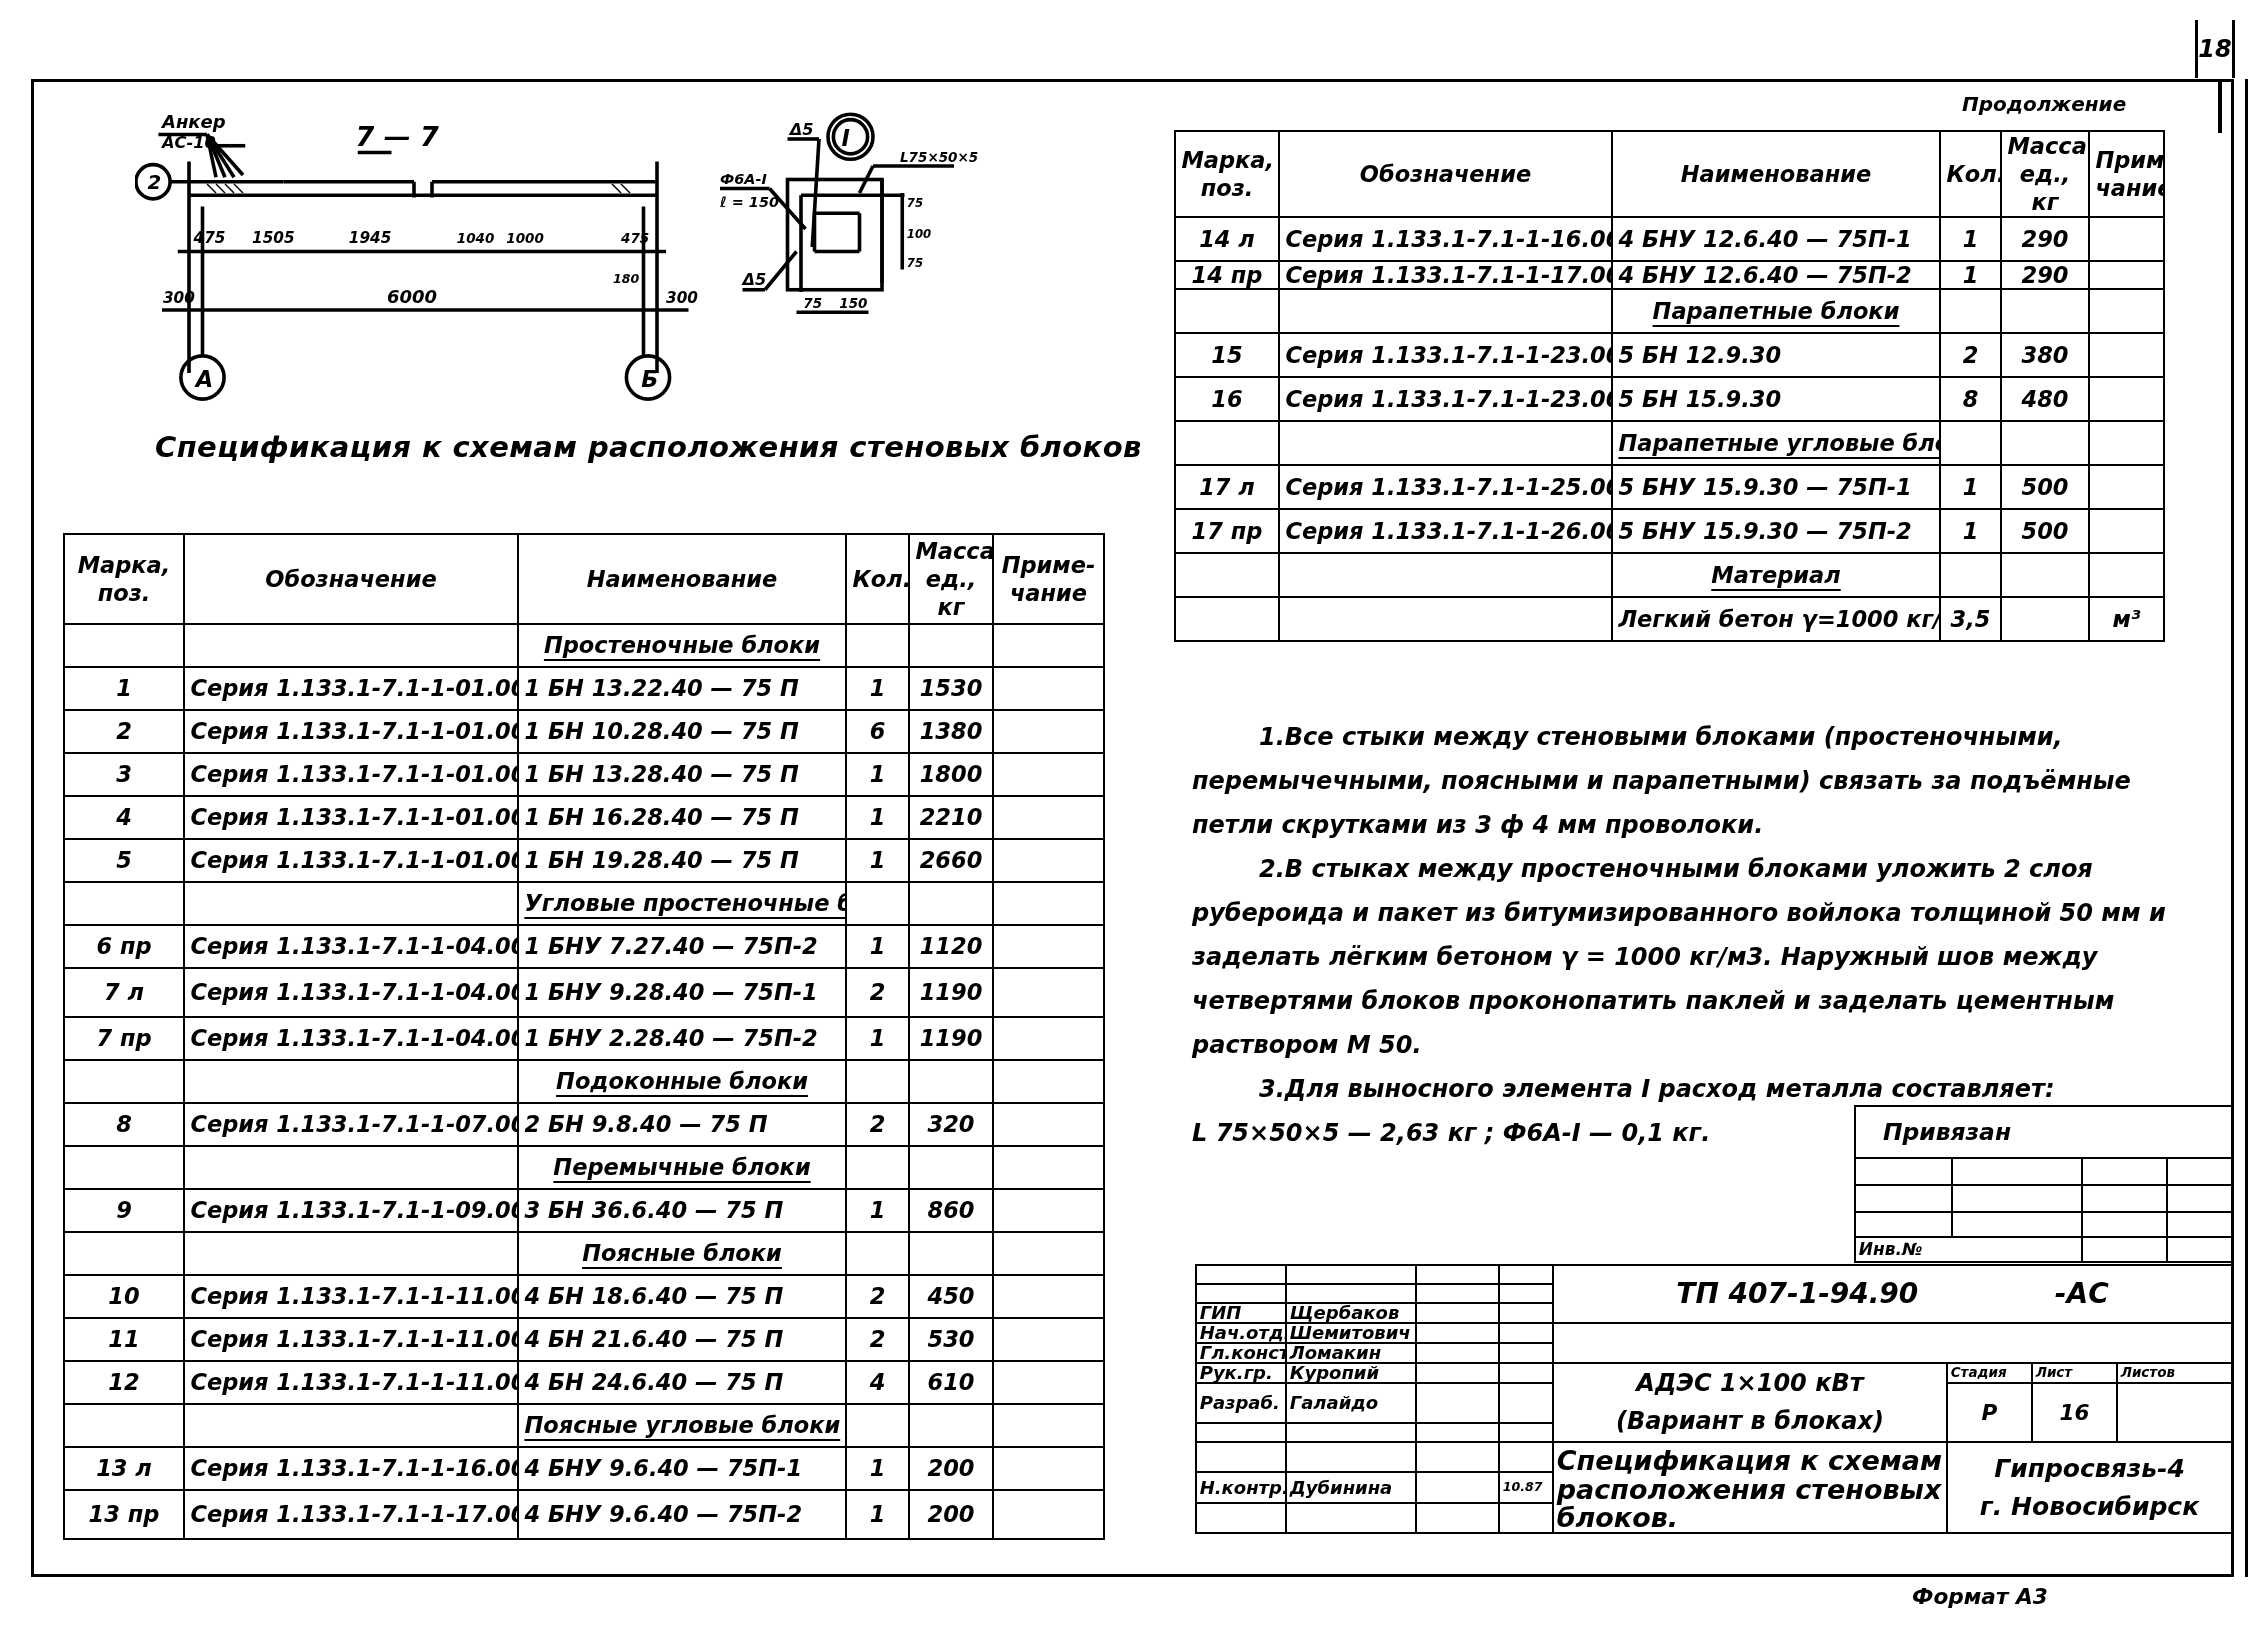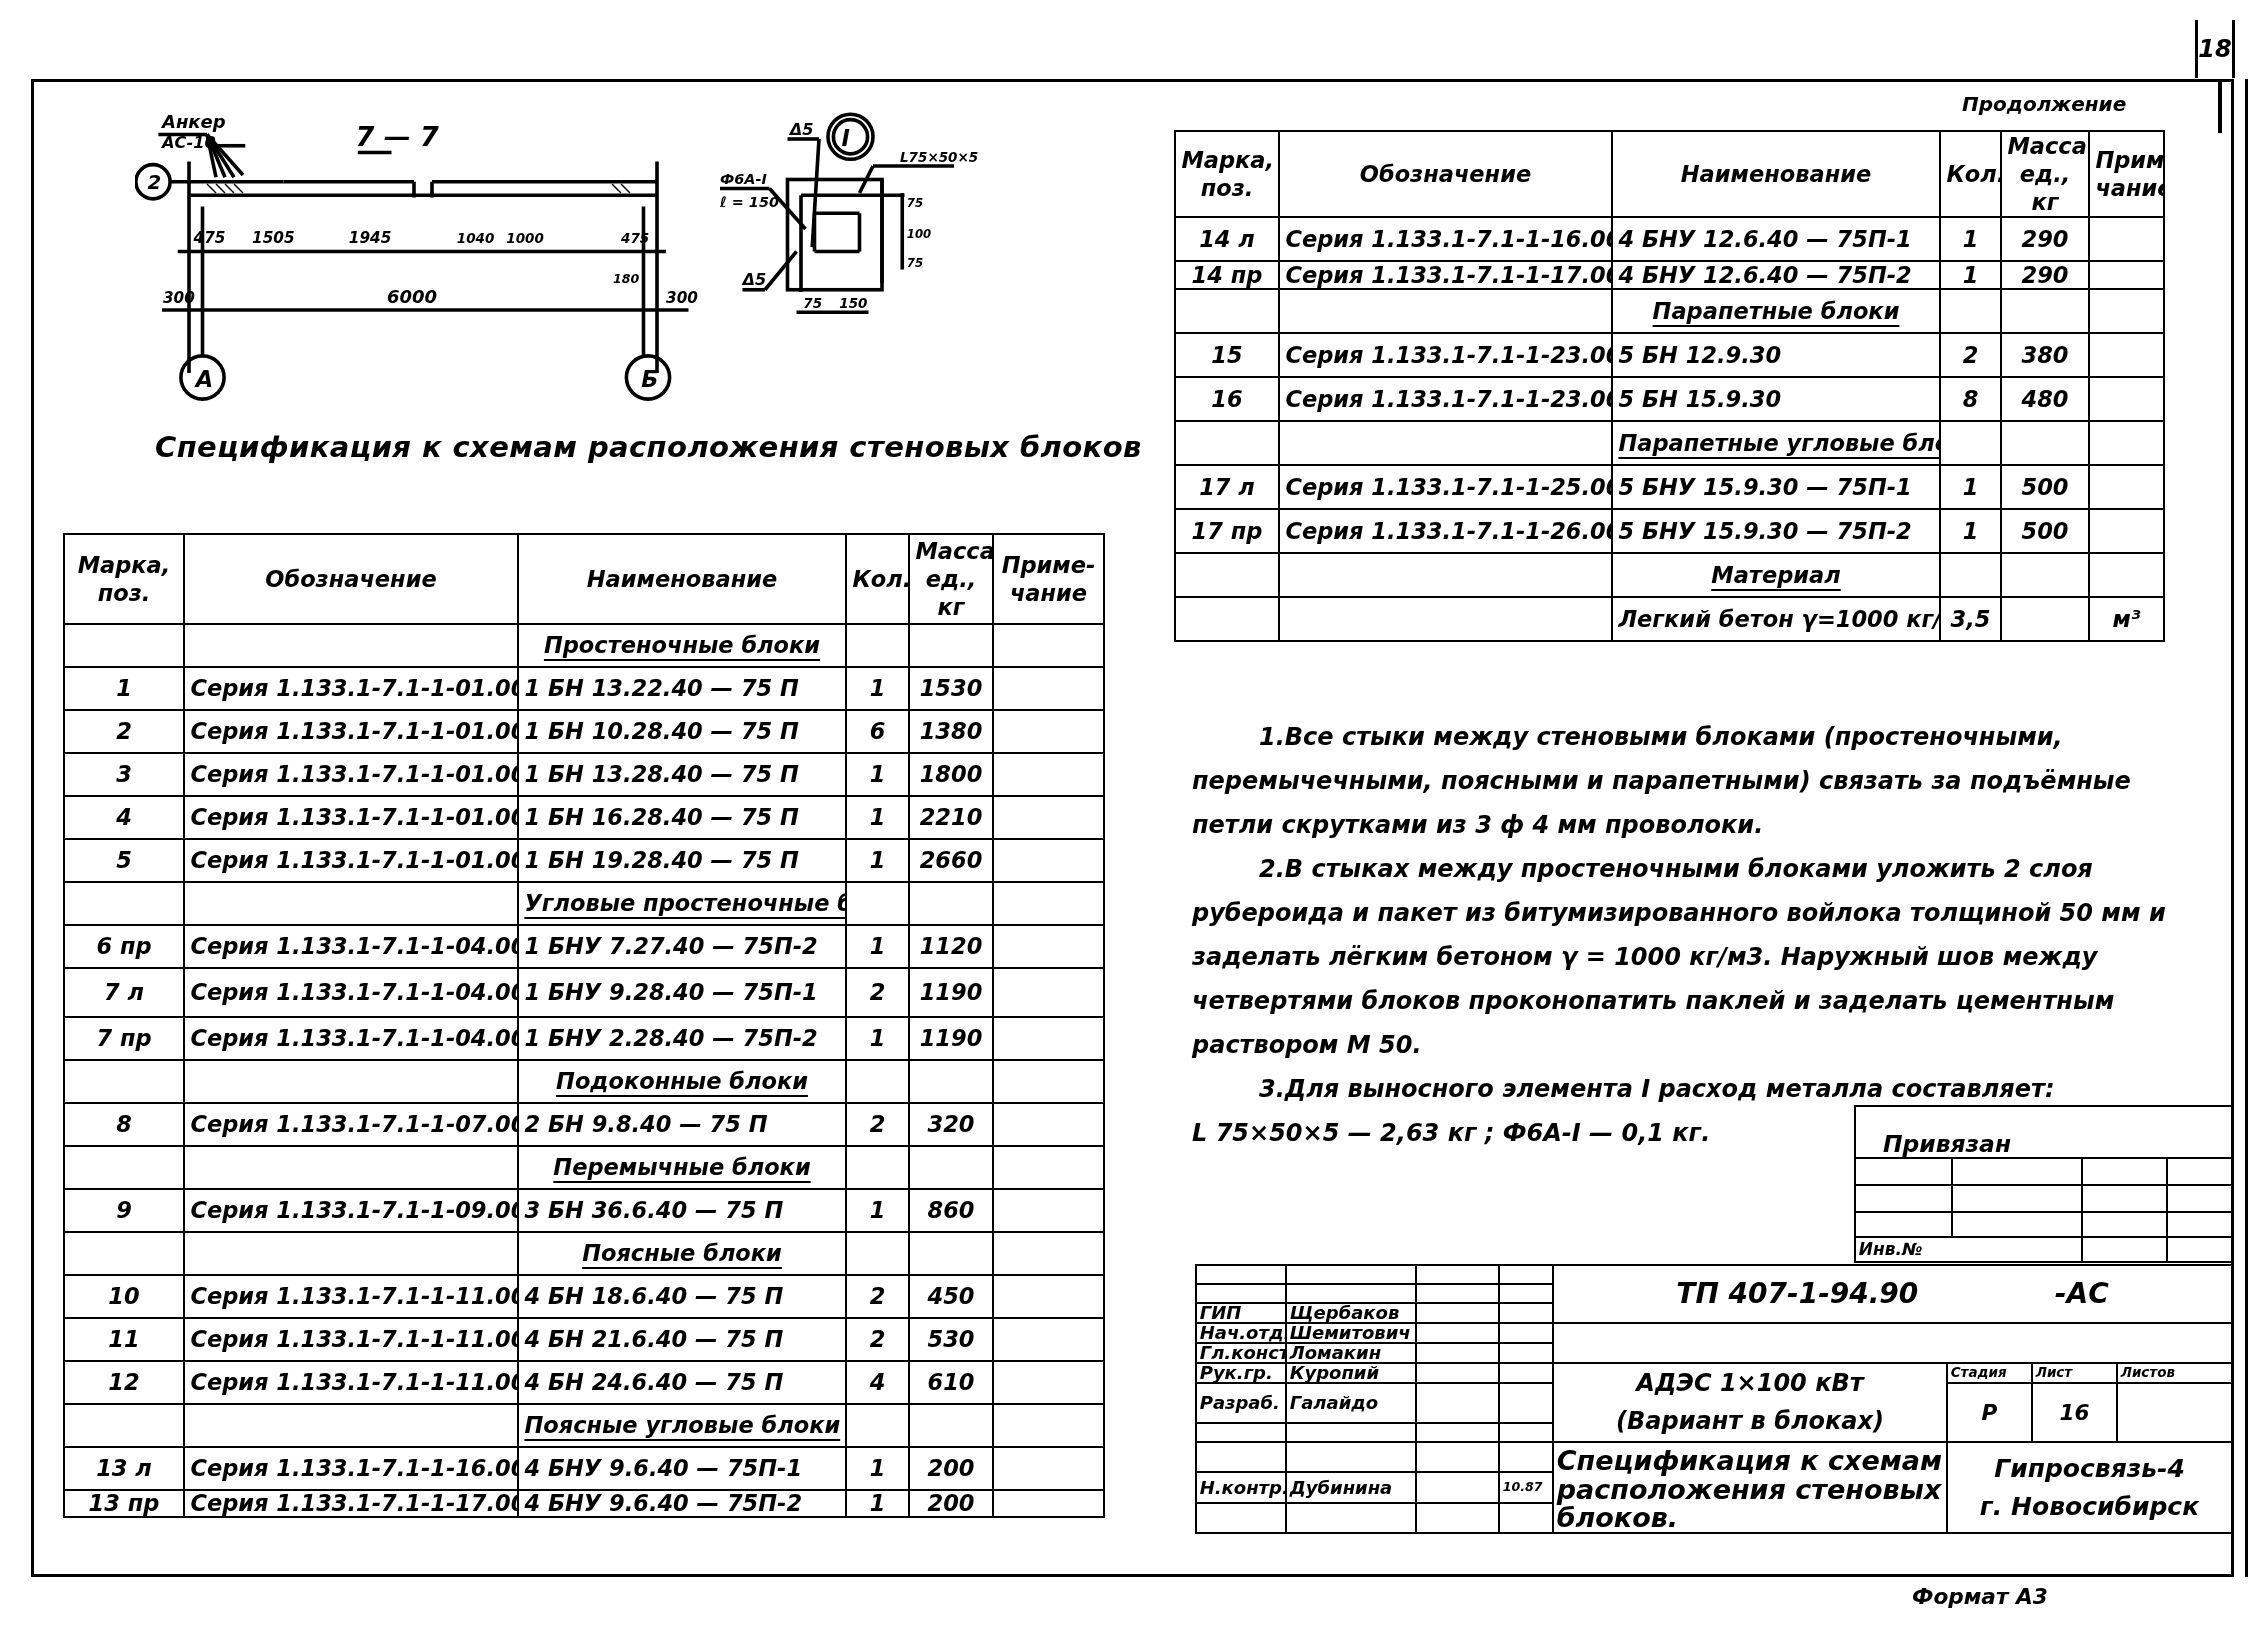"Привязан" td { padding-top: 26px -> 14px }
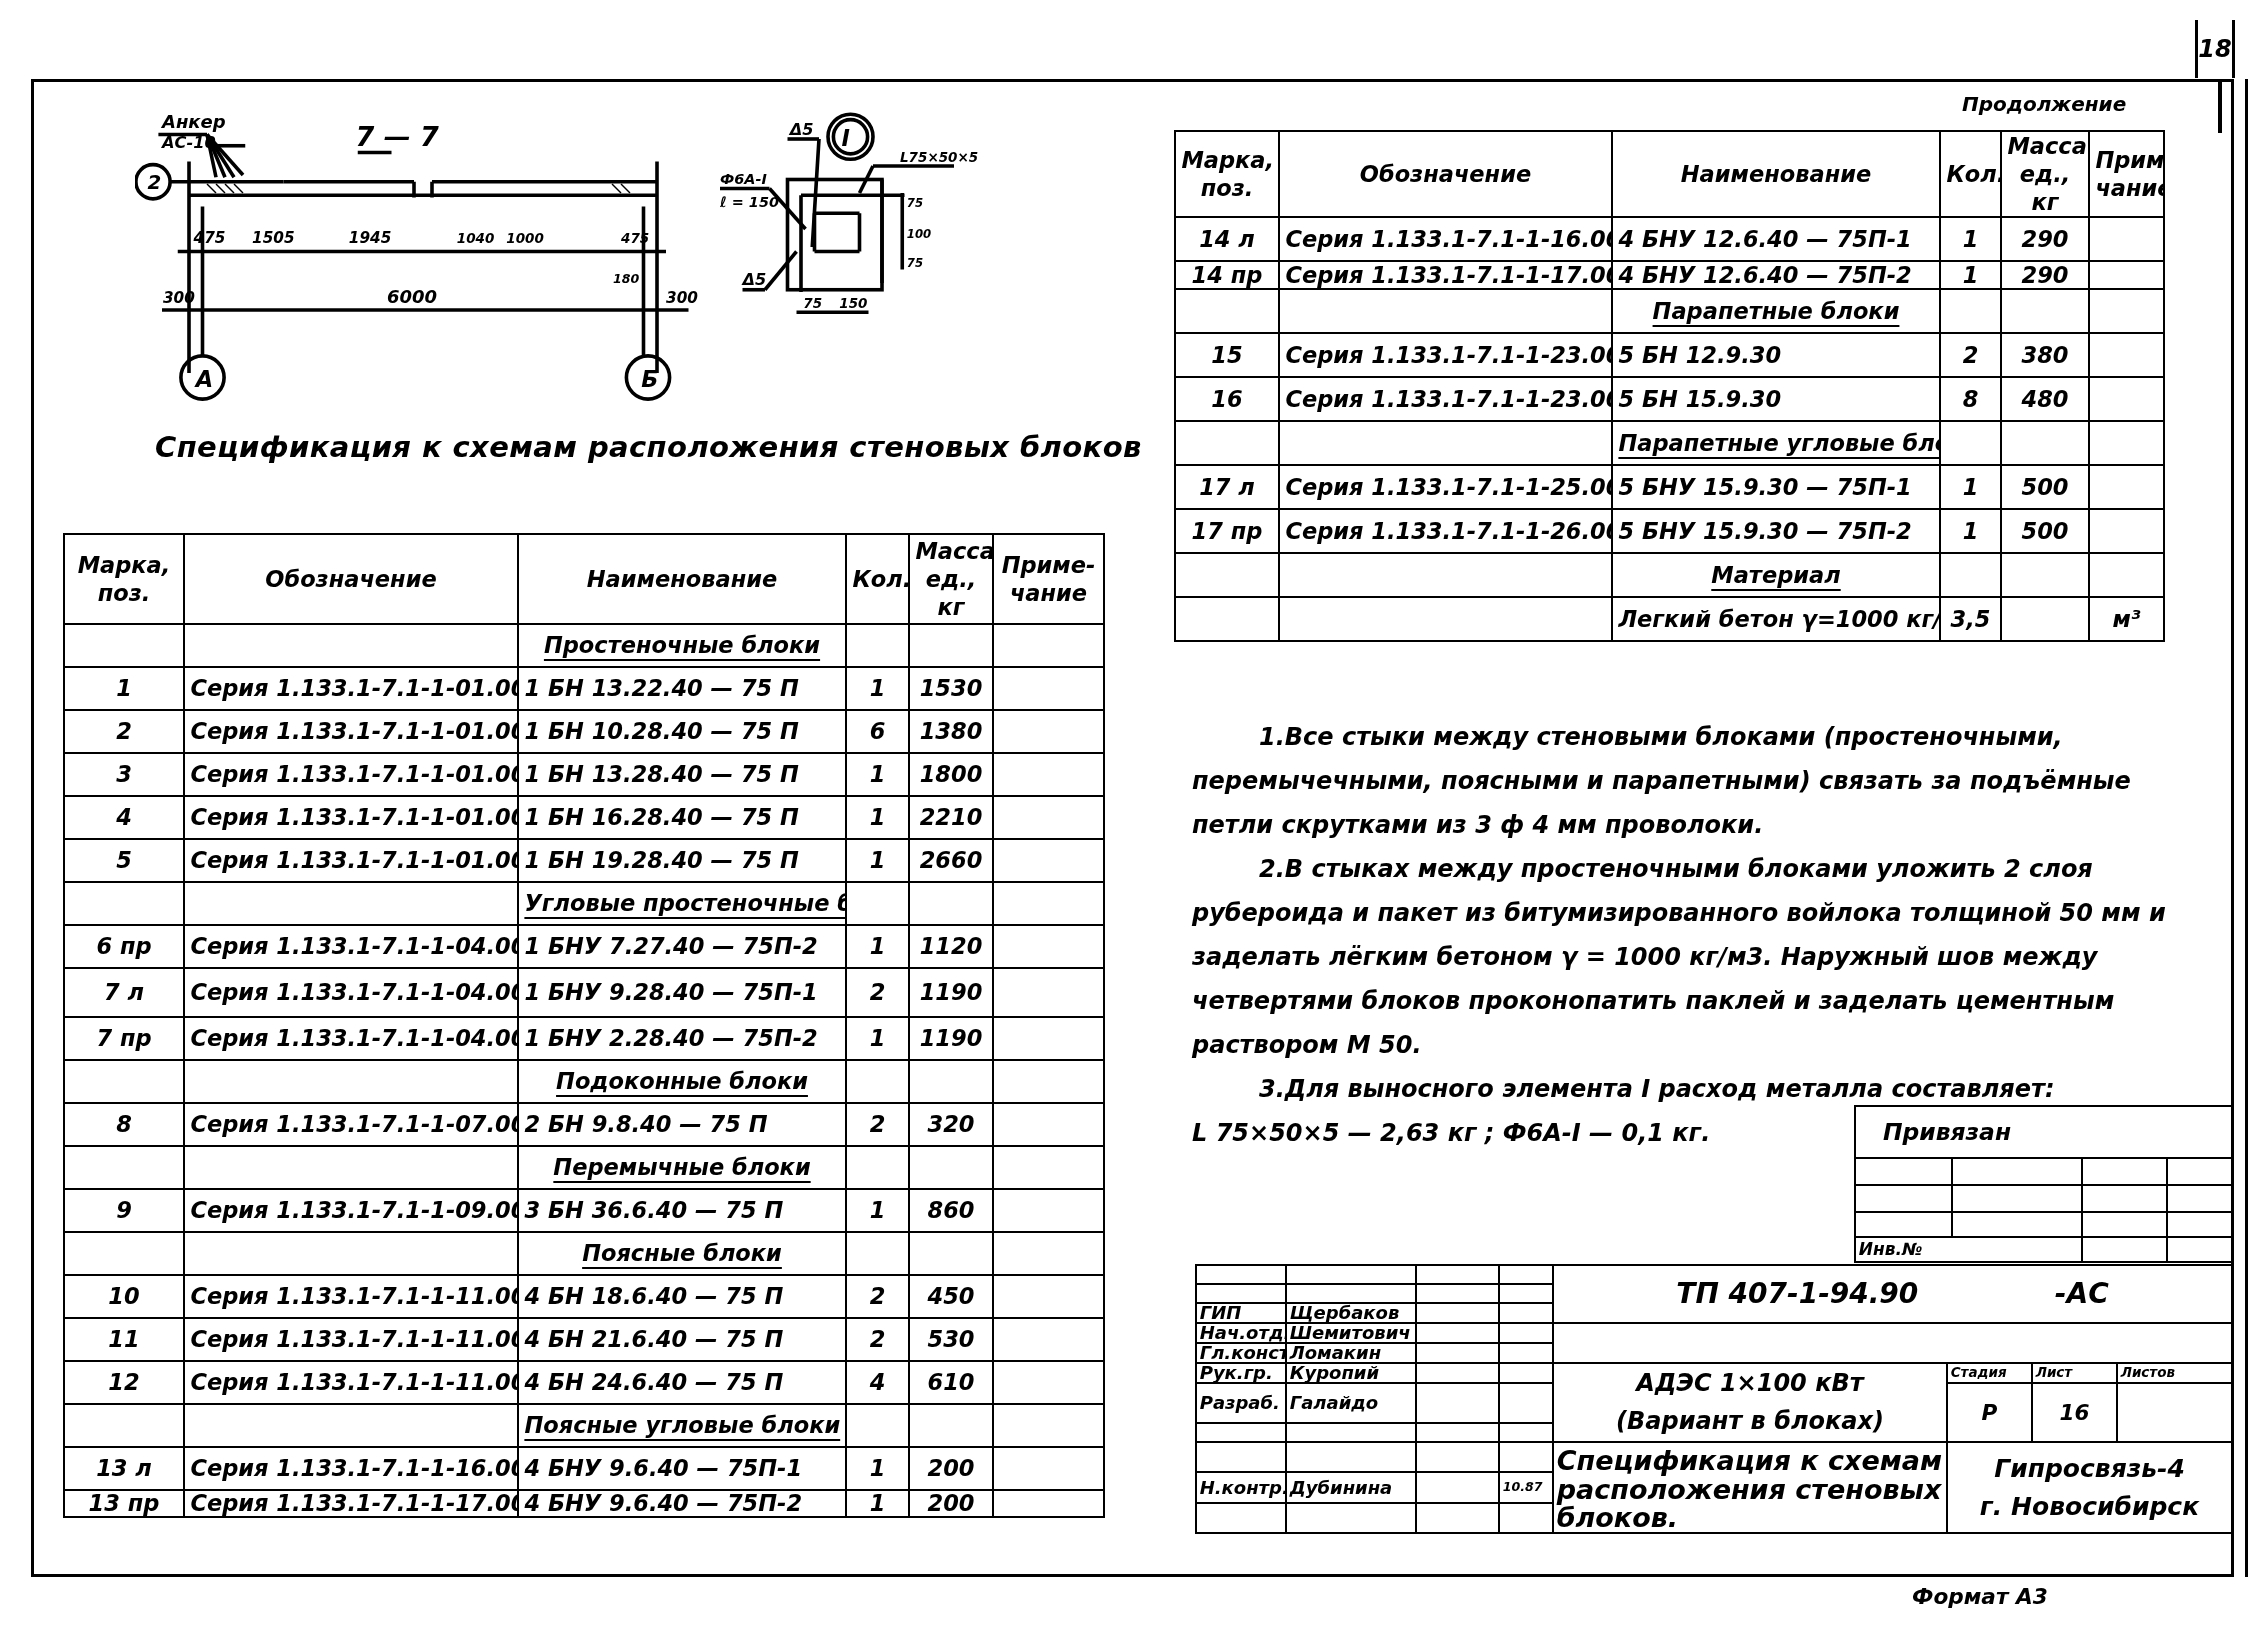"13 пр" tr { height: 27px -> 49px }
